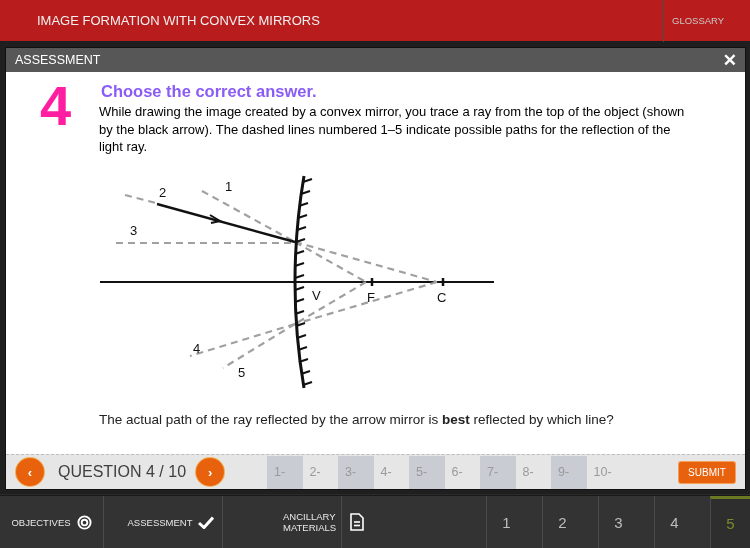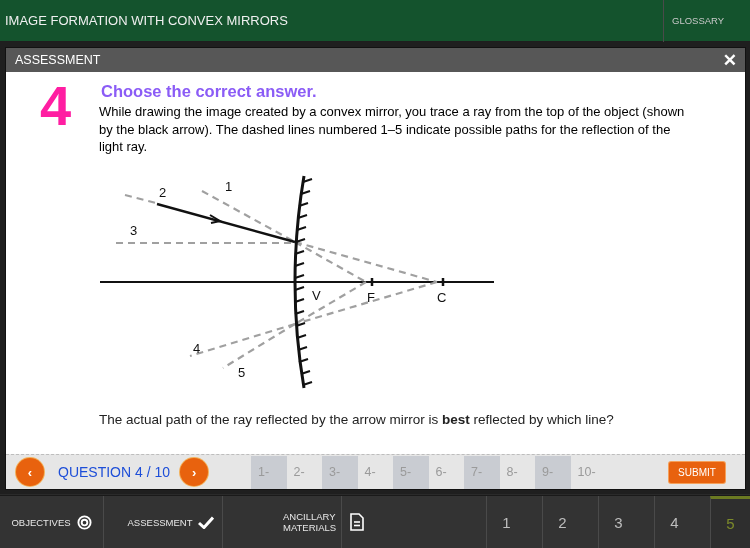"IMAGE FORMATION WITH CONVEX MIRRORS" .topbar { background: #14532d -> #b91c1c; padding-left: none -> 32px }
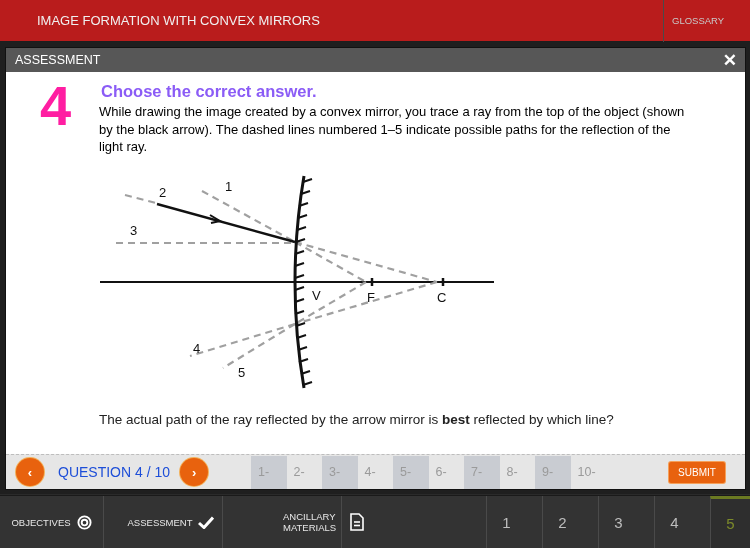"QUESTION 4 / 10" .qlabel { color: #1d4ed8 -> #404040; font-size: 14px -> 16px }
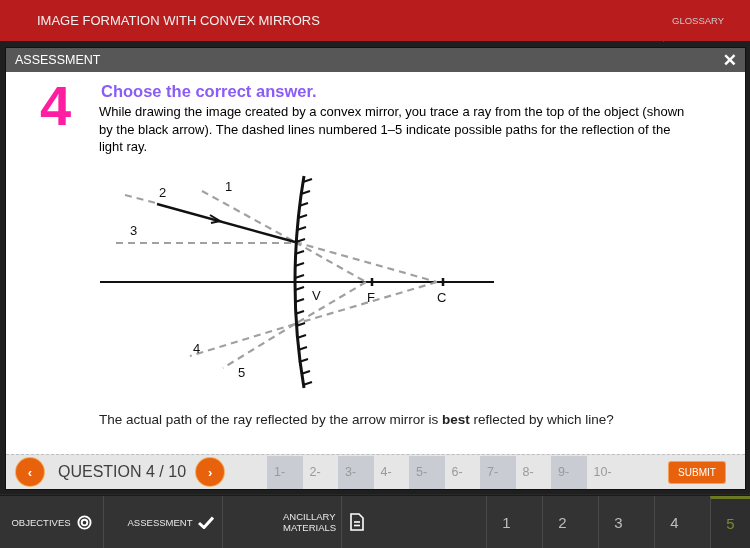"SUBMIT" .submit-btn { margin-right: 20px -> 10px }
